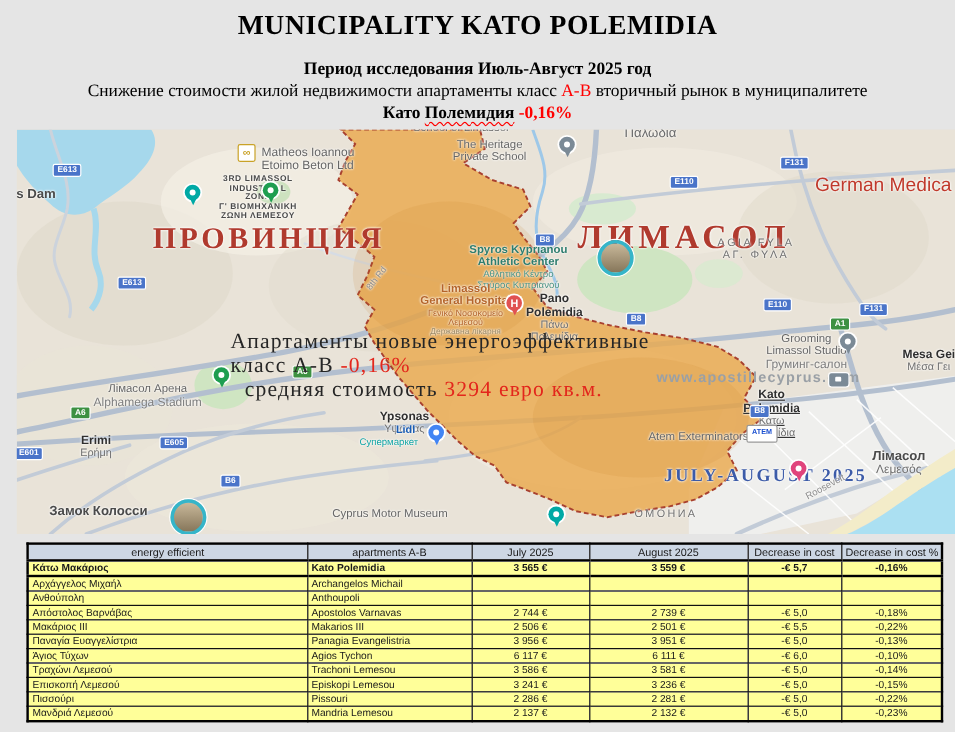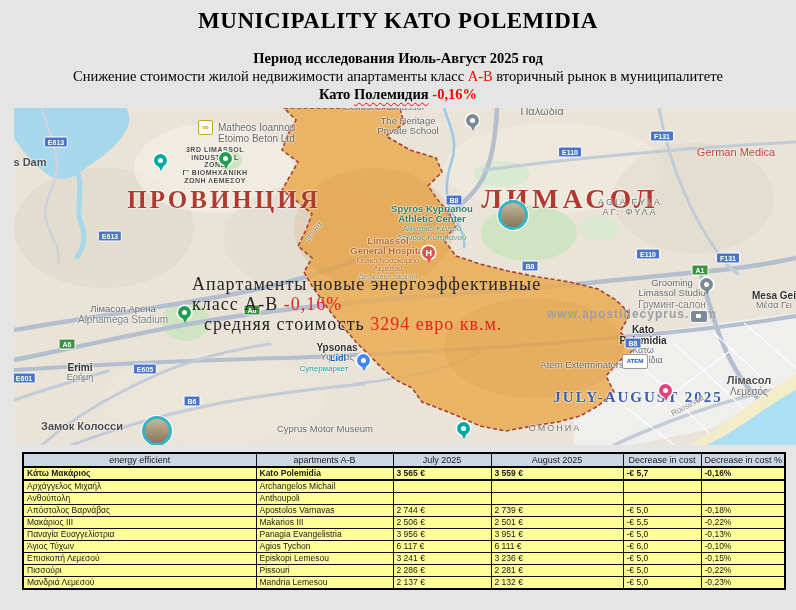"German Medica" .redlabel { font-size: 11px -> 16px }
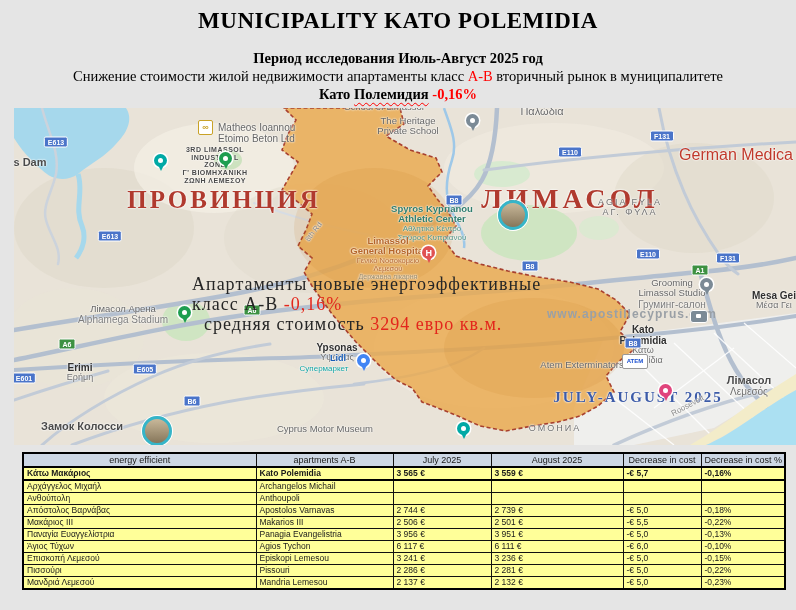"Pano" div.ml { html: none -> <div> <div>Pano</div> <div>Polemidia</div> <div>Πάνω</div> <div>Πολεμίδια</div> </div> }
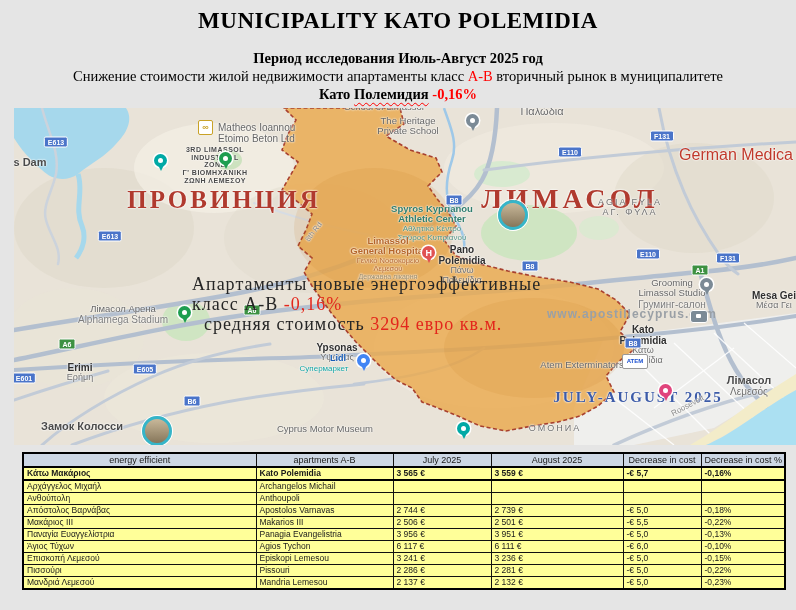"Лімасол Арена" div.ml { top: 196px -> 212px }
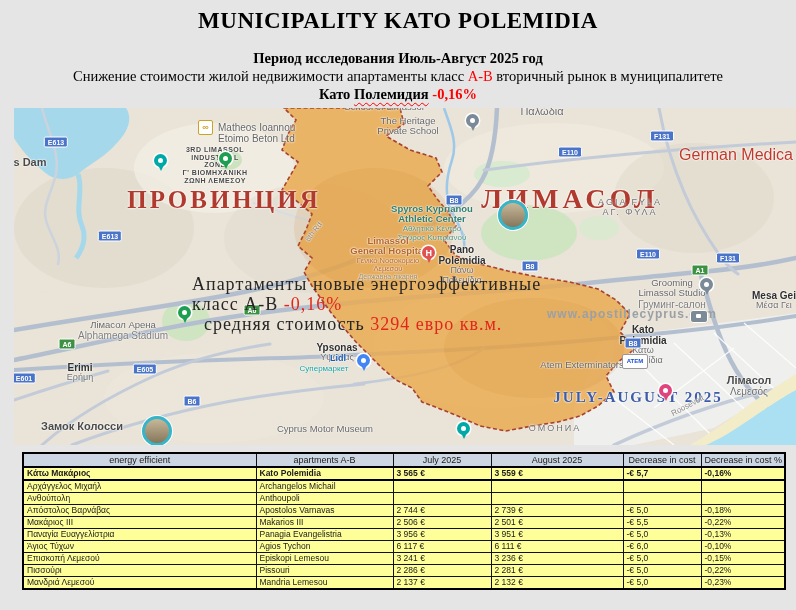"Kato" div.ml { text-decoration: none -> underline }
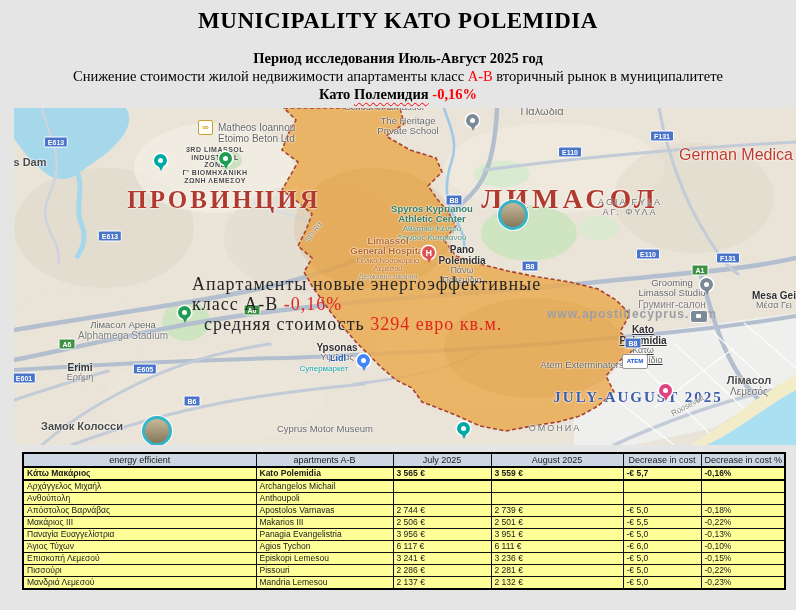"3 565 €" td.num { text-align: none -> center }
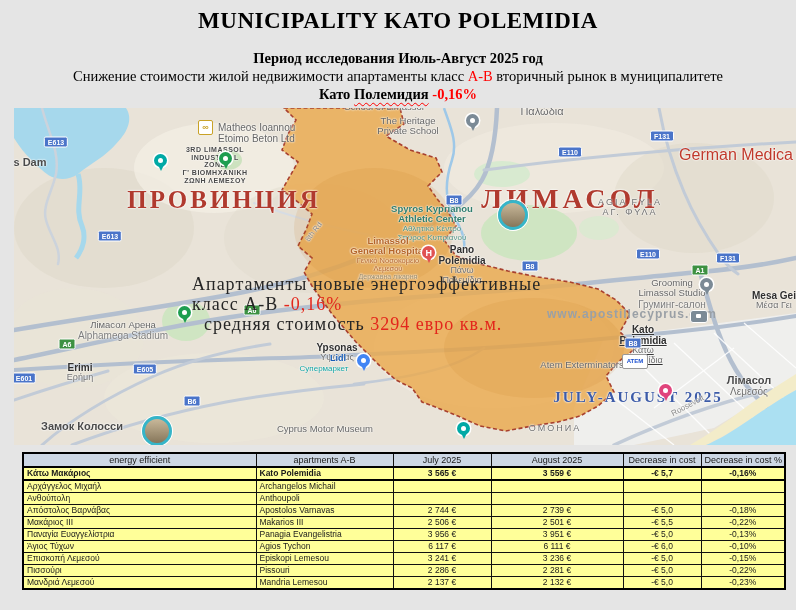"Τραχώνι Λεμεσού" tr { html: none -> <tr> <td>Τραχώνι Λεμεσού</td> <td>Trachoni Lemesou</td> <td>3 586 €</td> <td>3 581 €</td> <td>-€ 5,0</td> <td>-0,14%</td> </tr> }
